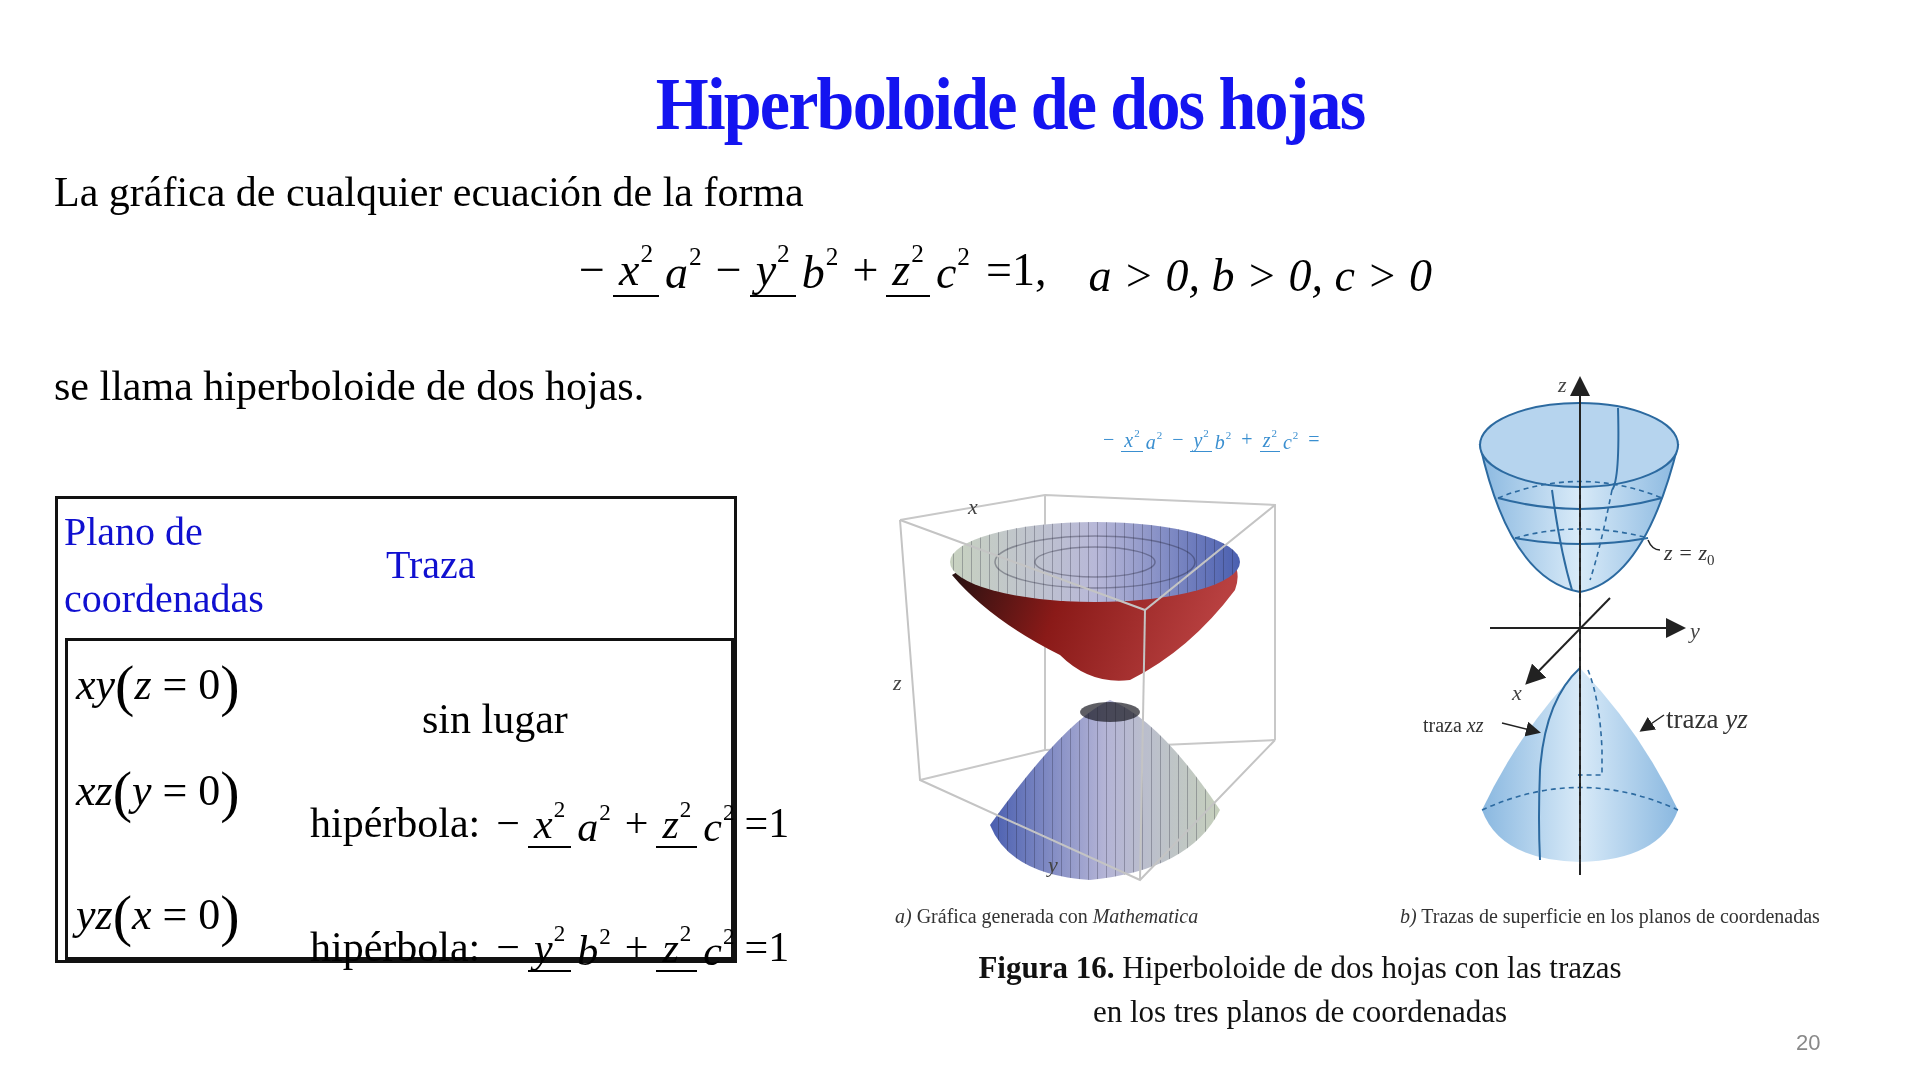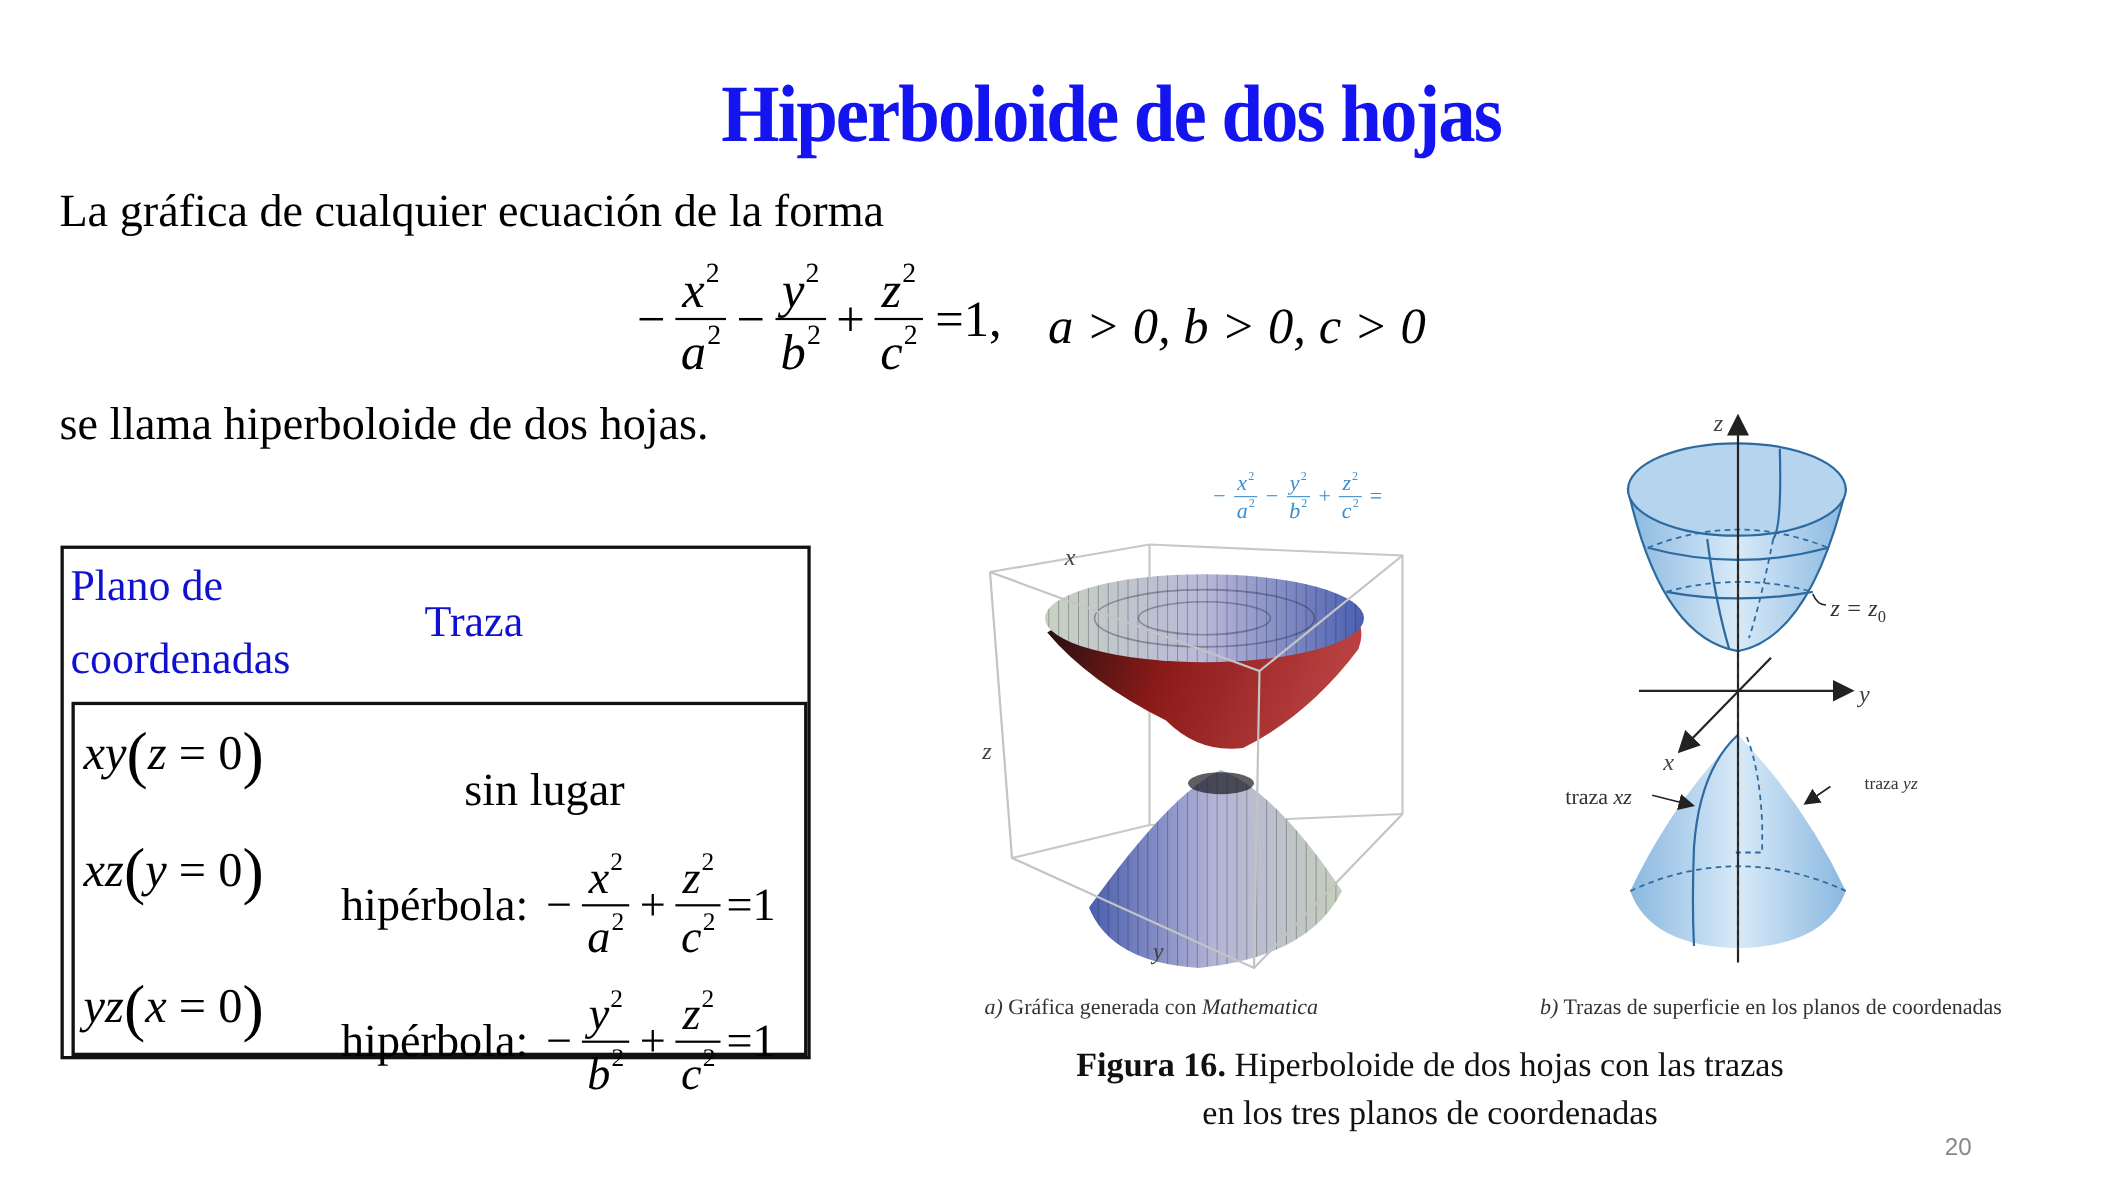"x2" .frac { flex-direction: column -> none }
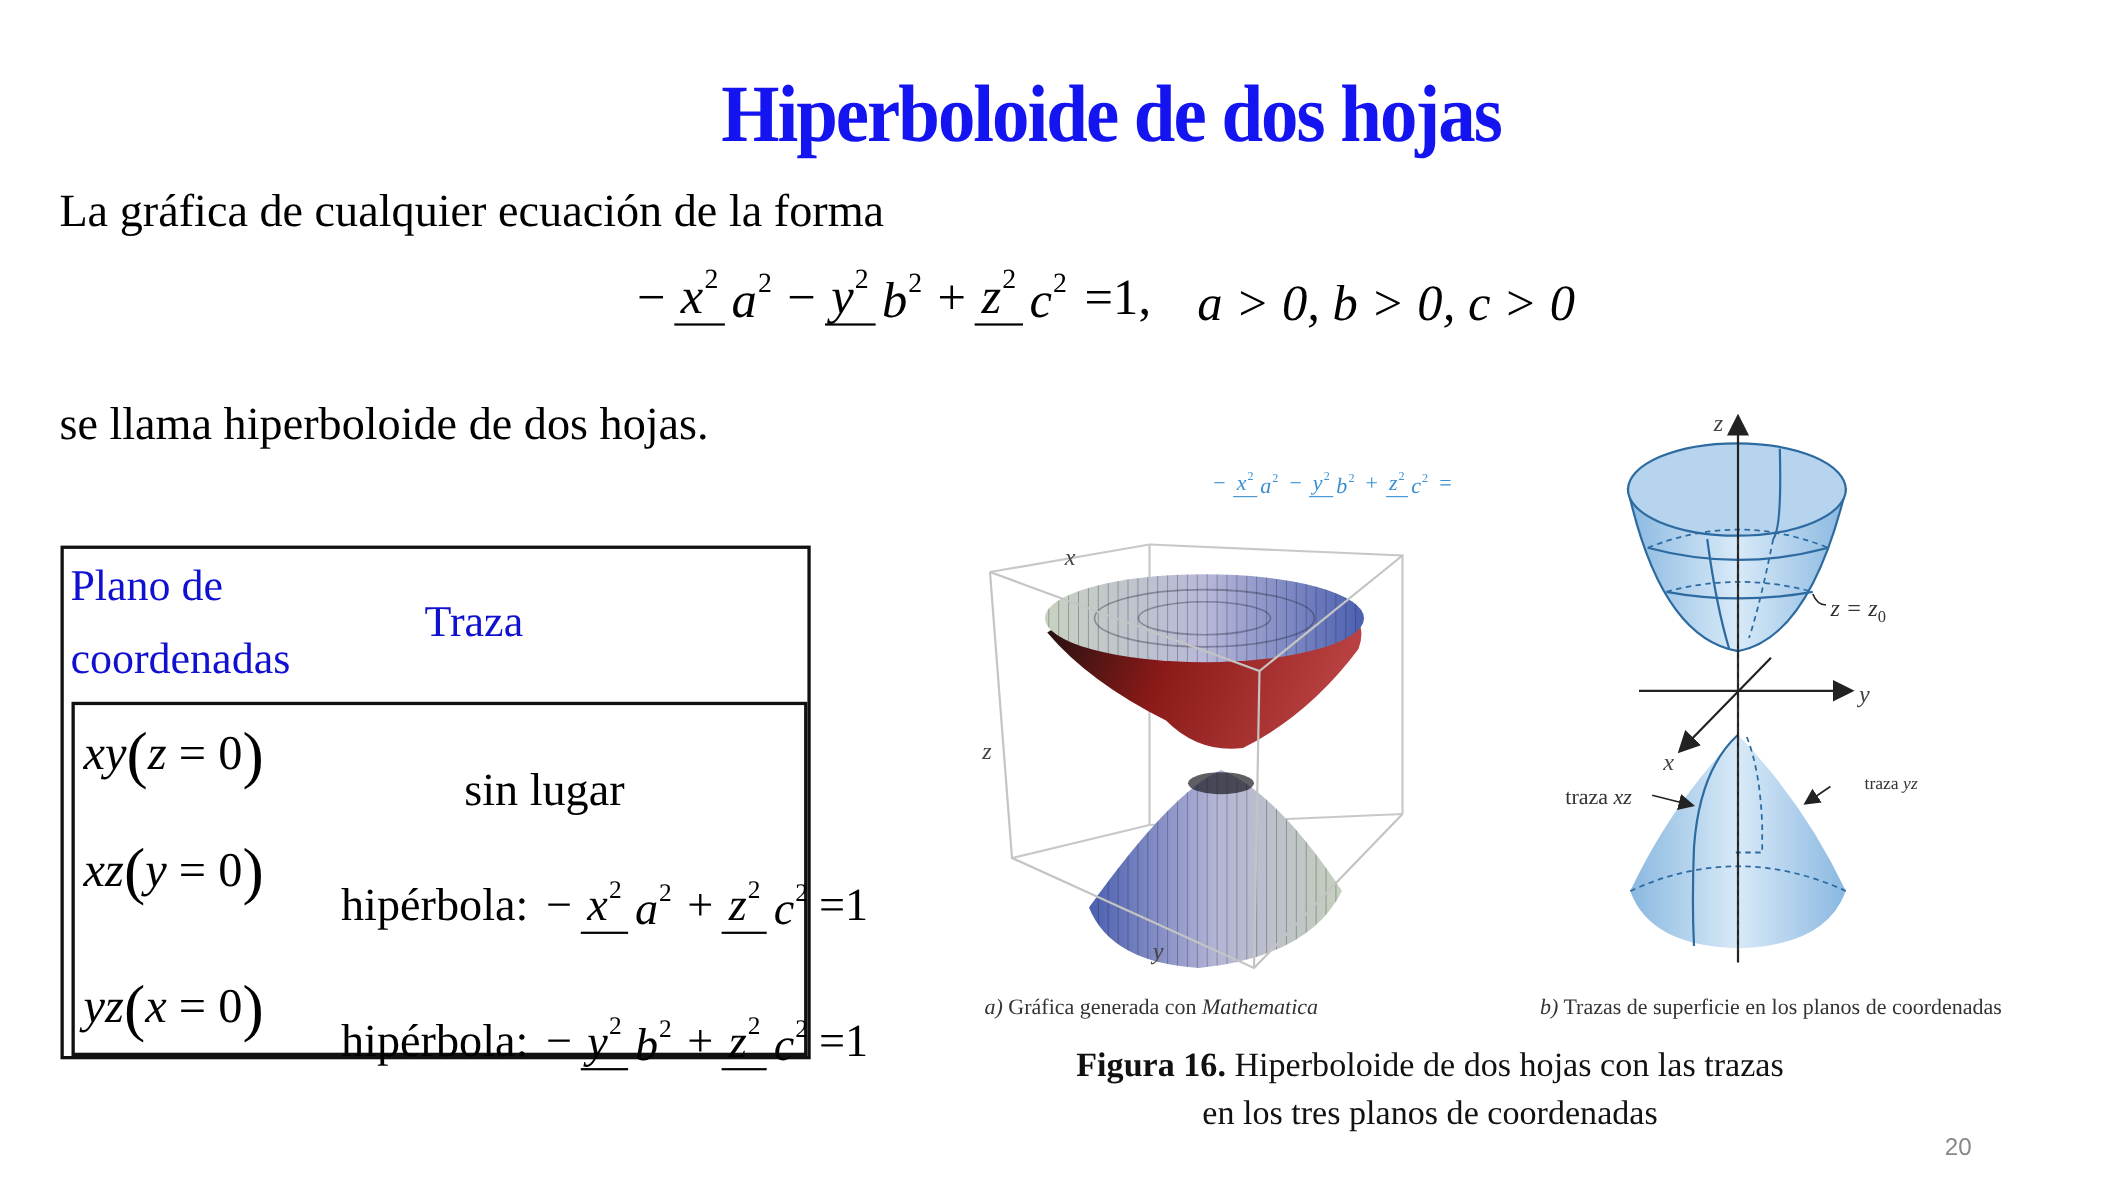"traza yz" div.abs { font-size: 16px -> 27px; margin-left: 29px -> none }
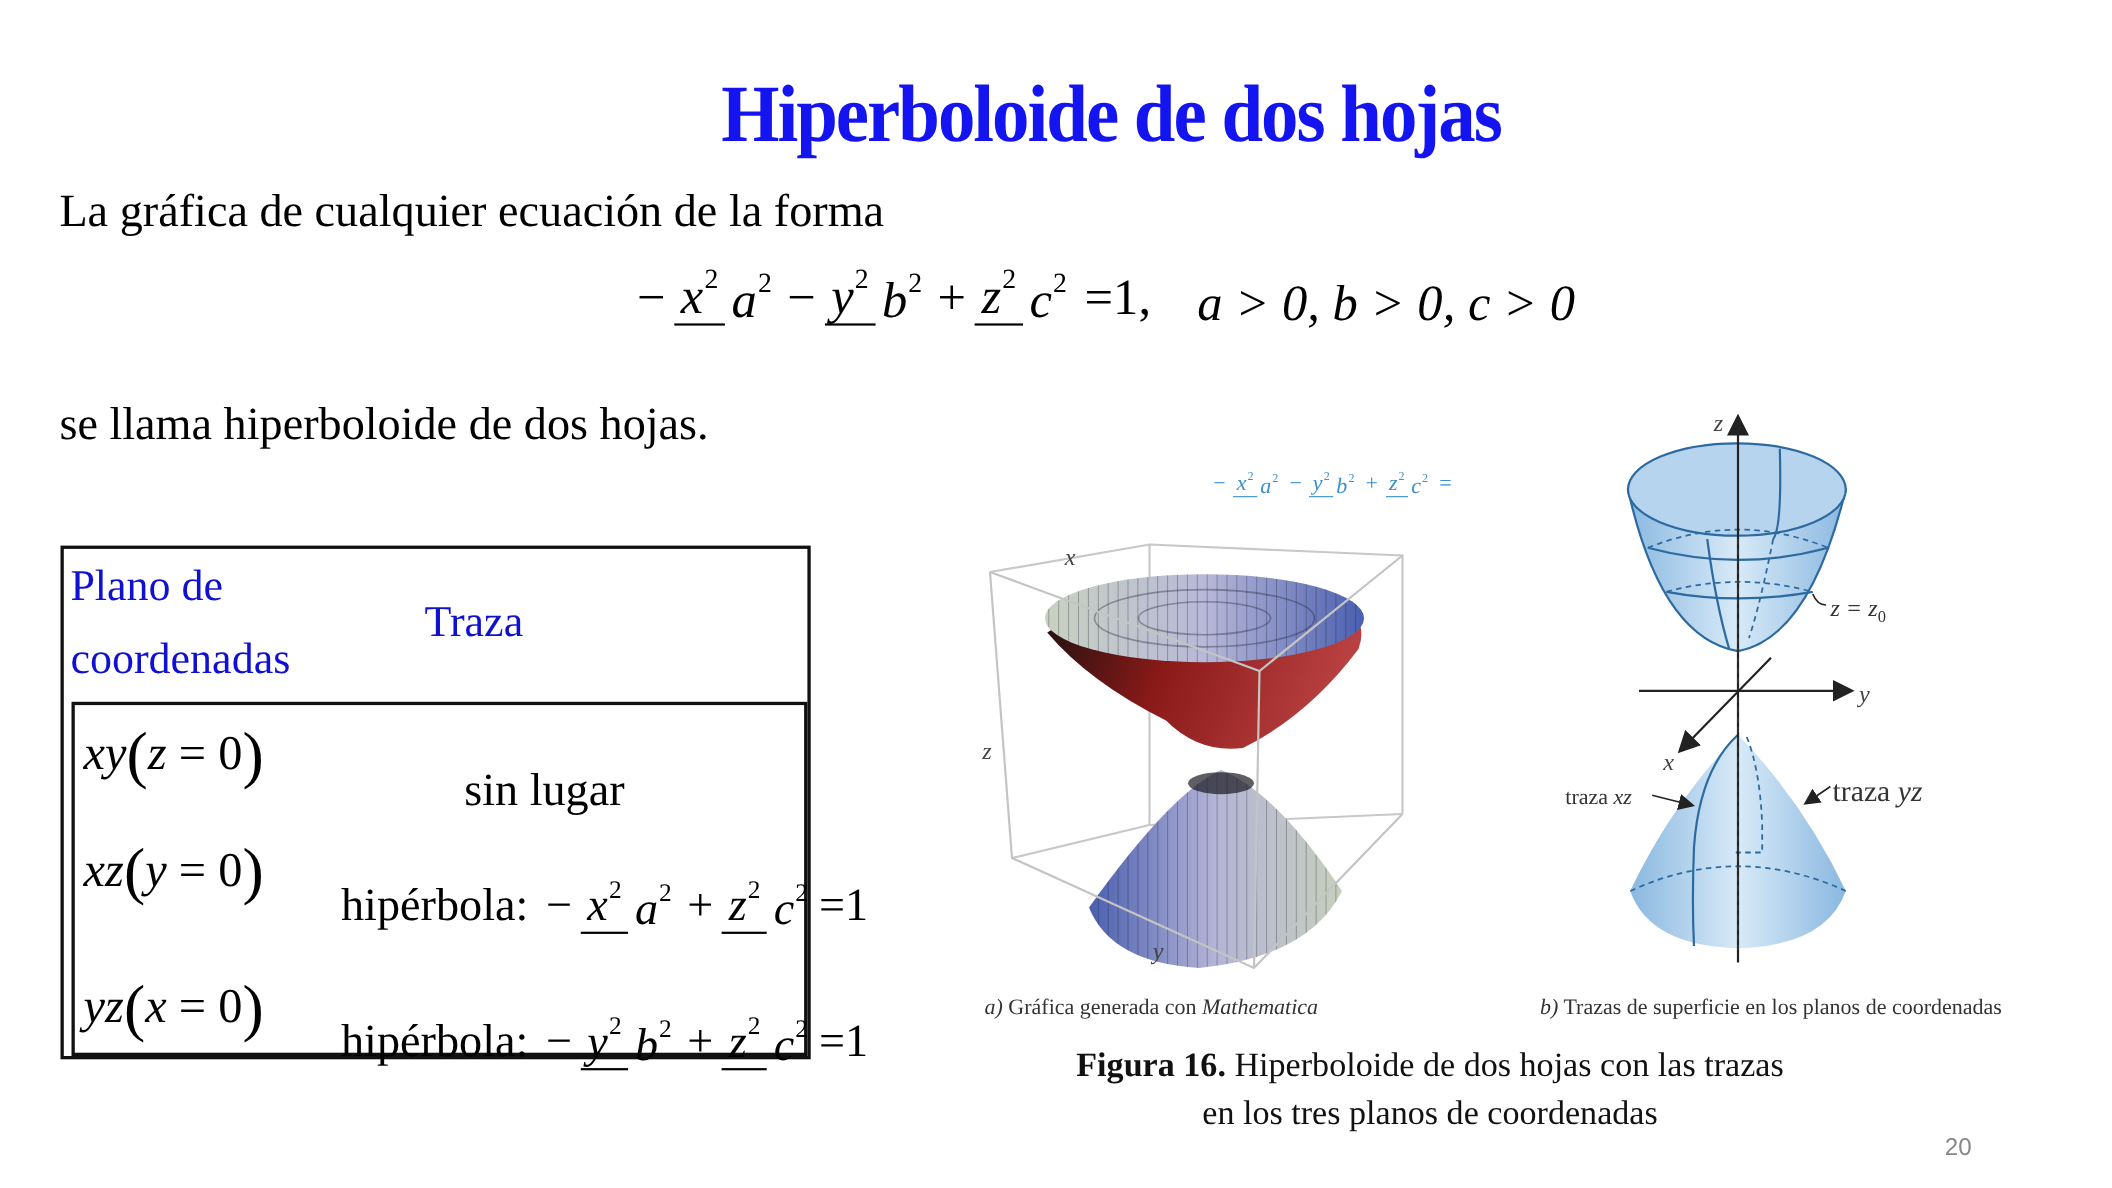"20" .page-num { margin-left: none -> 28px }
